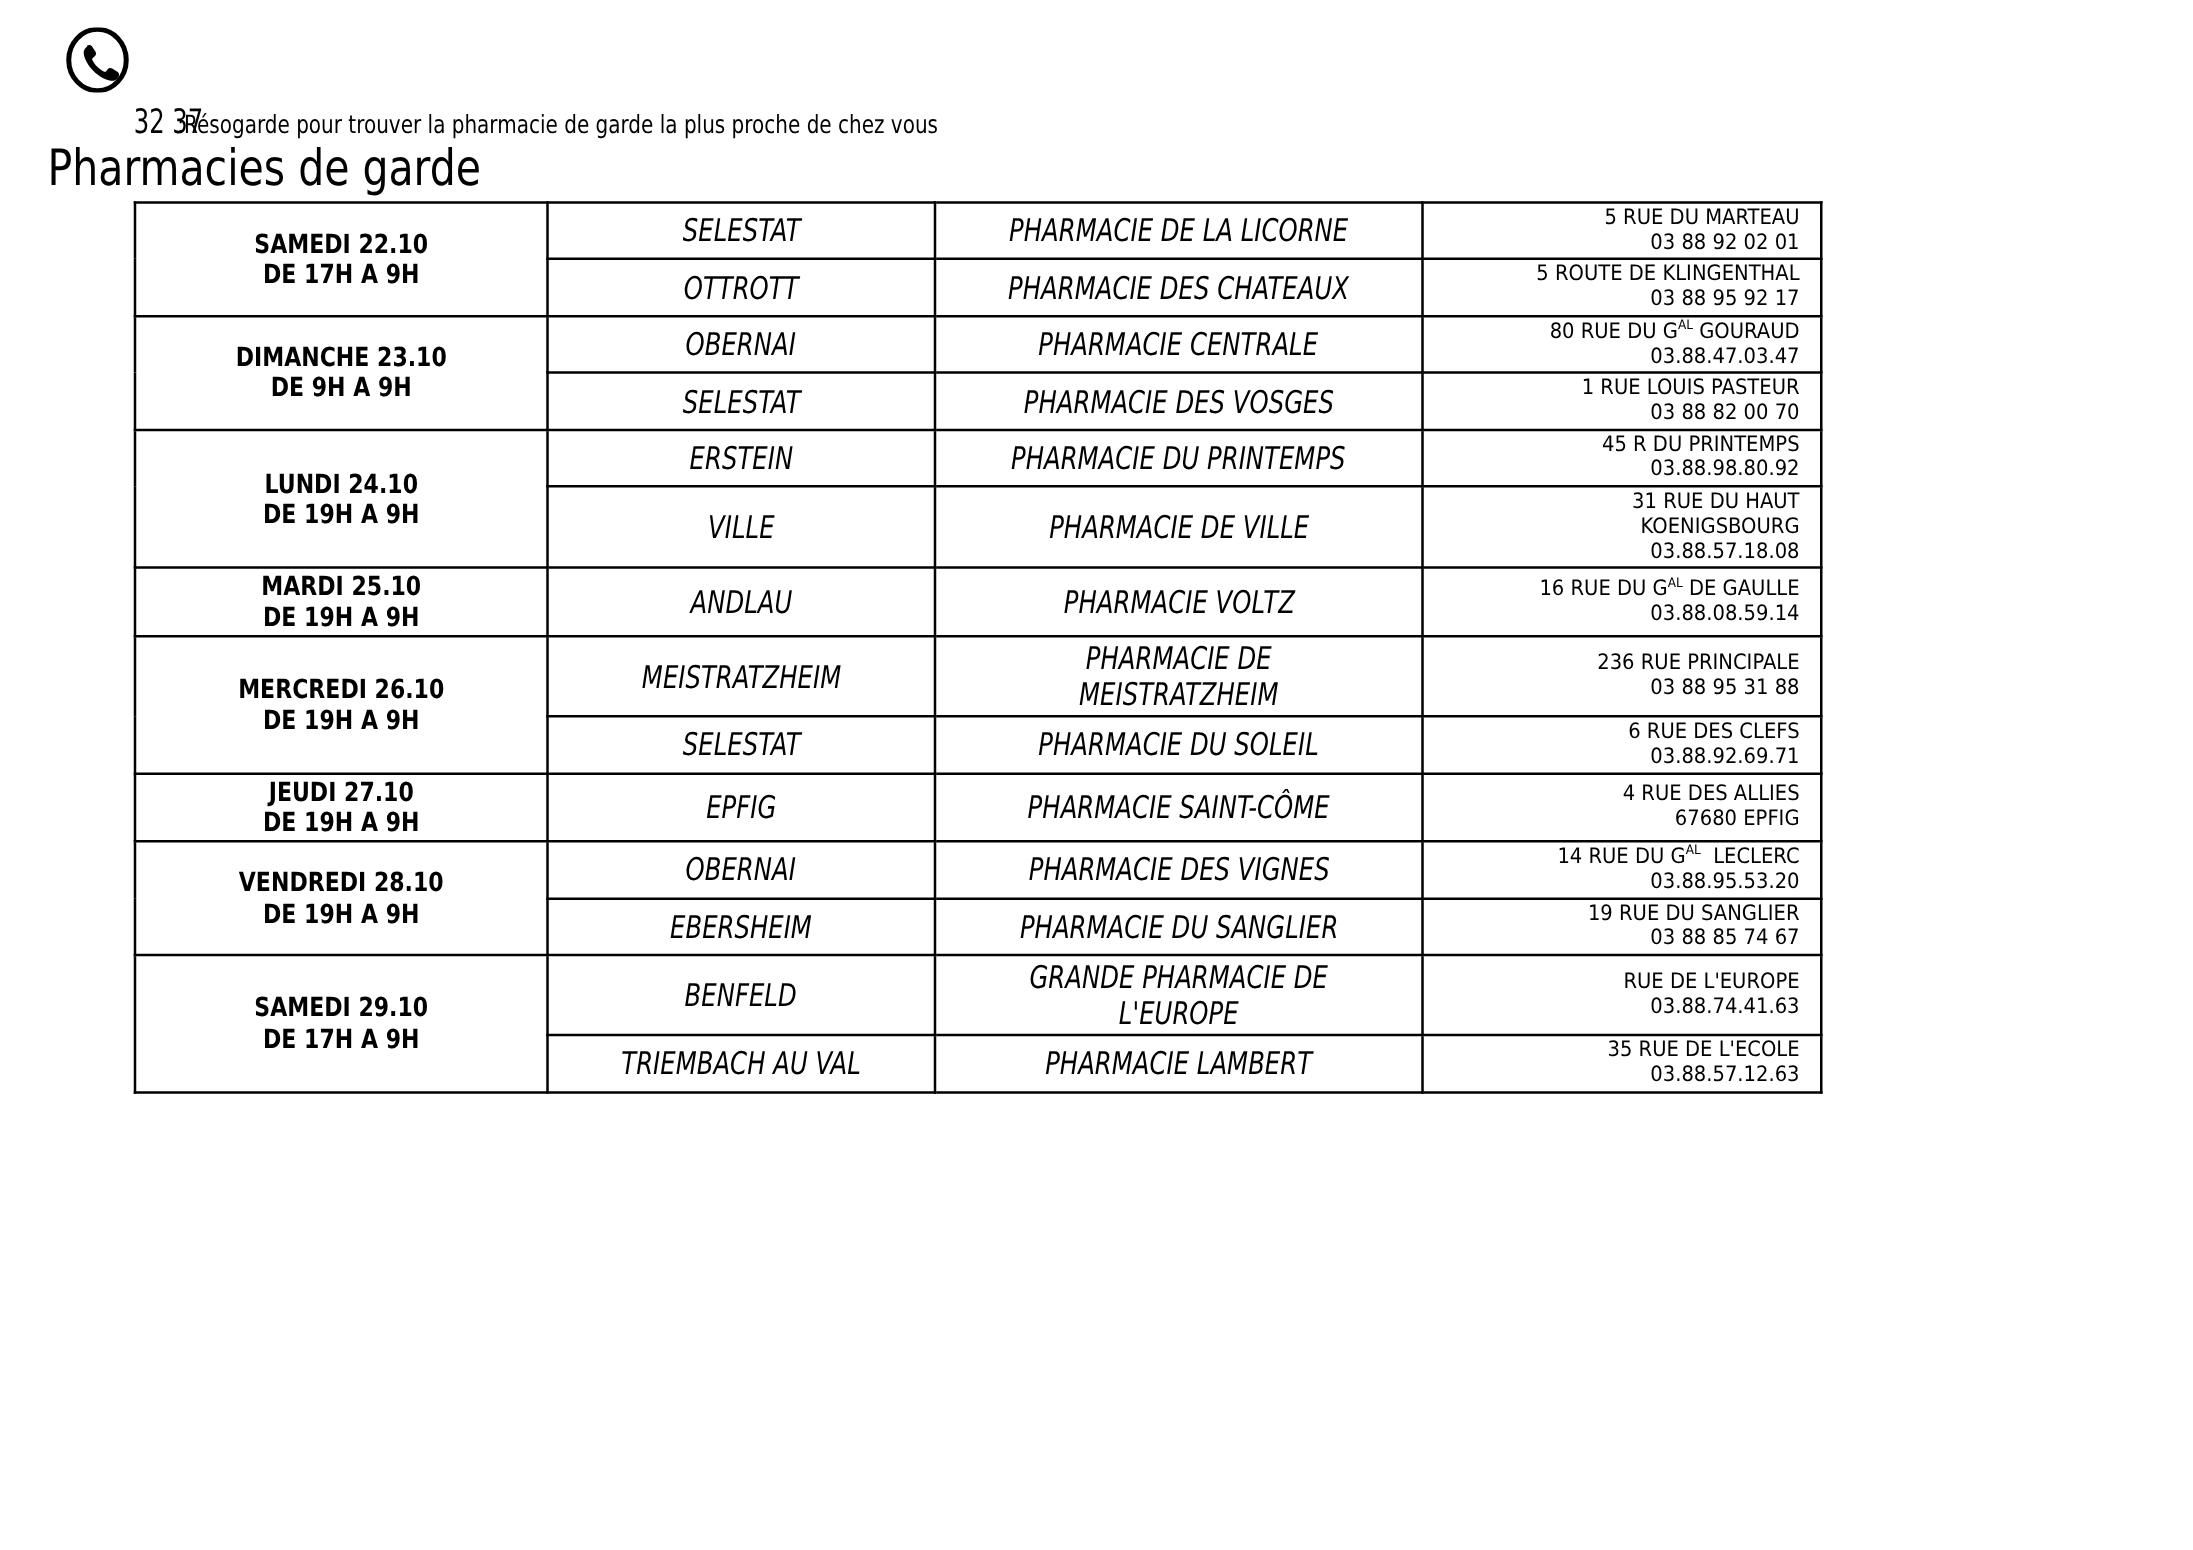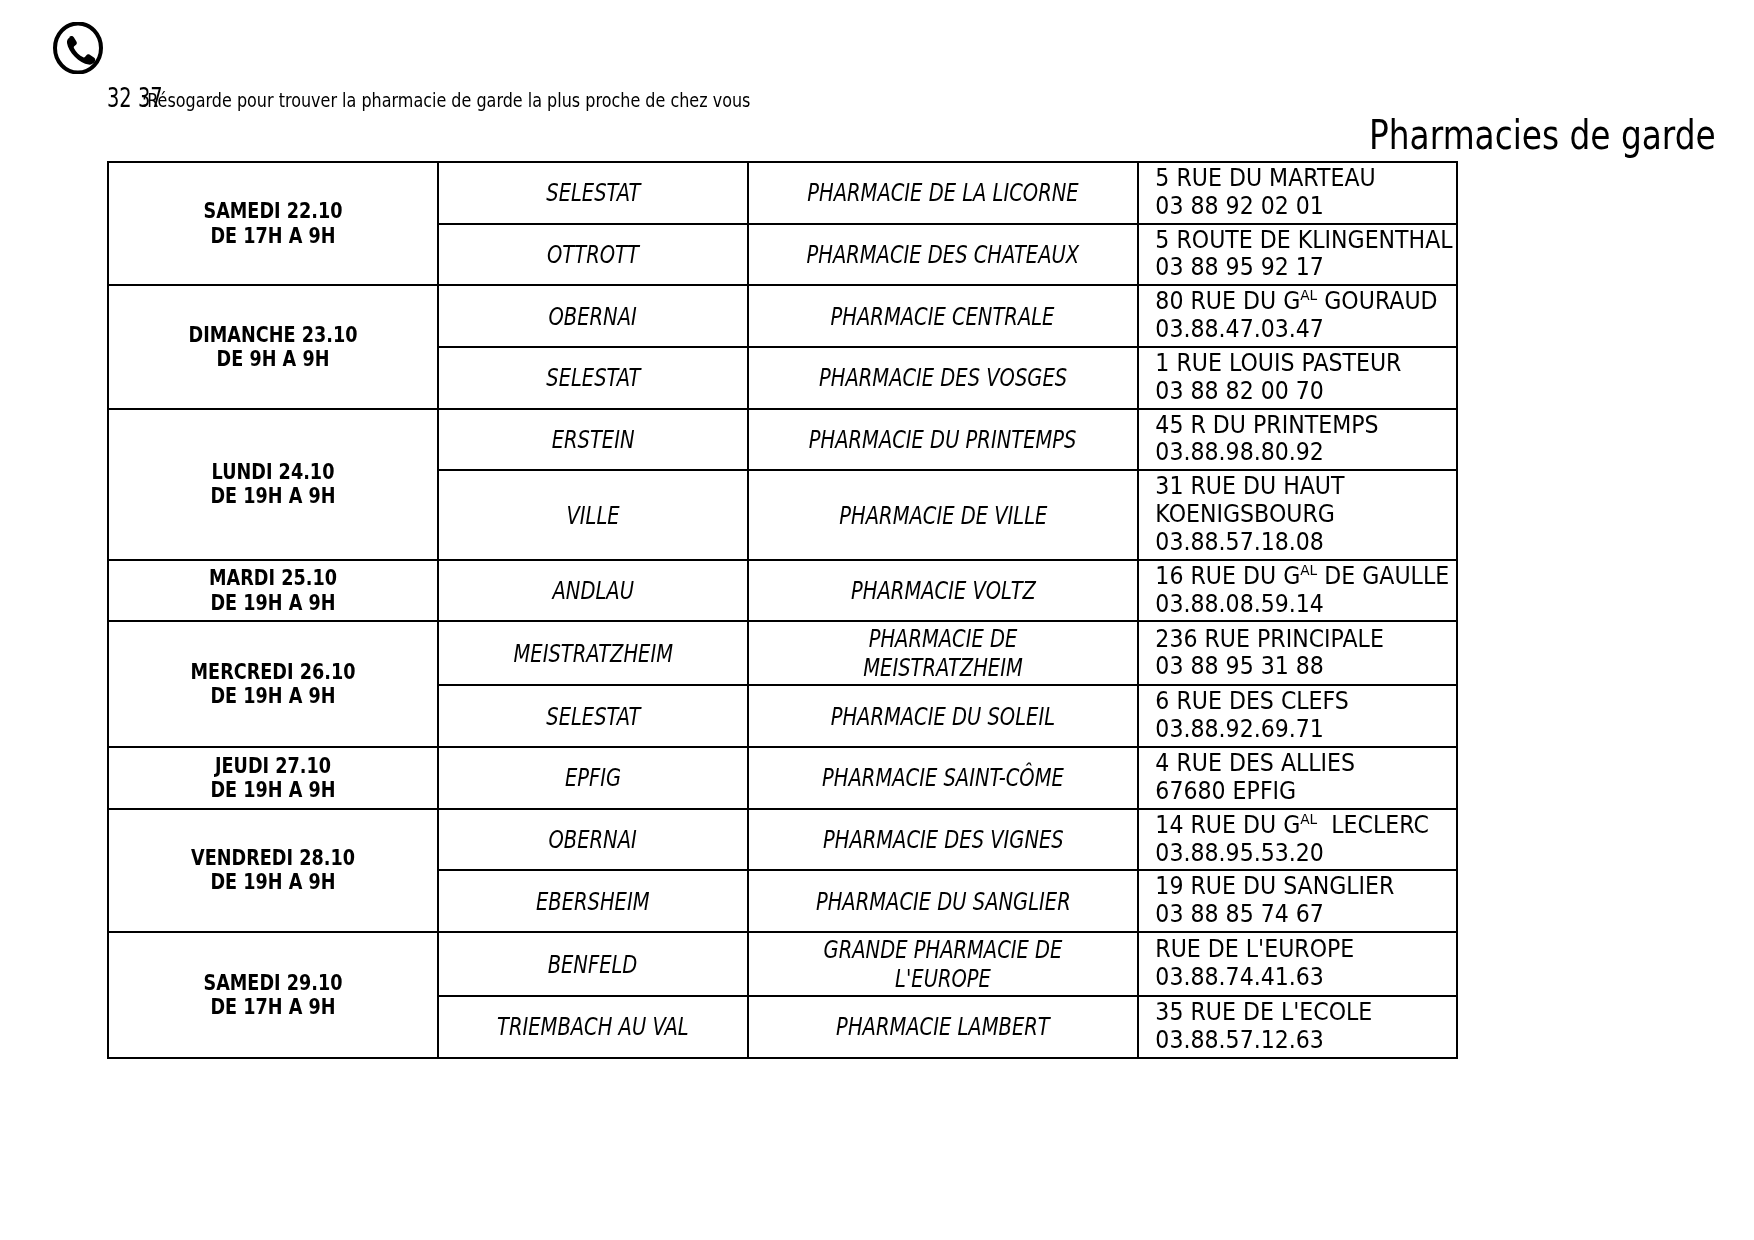"Pharmacies de garde" .doc-title { text-align: right -> left }
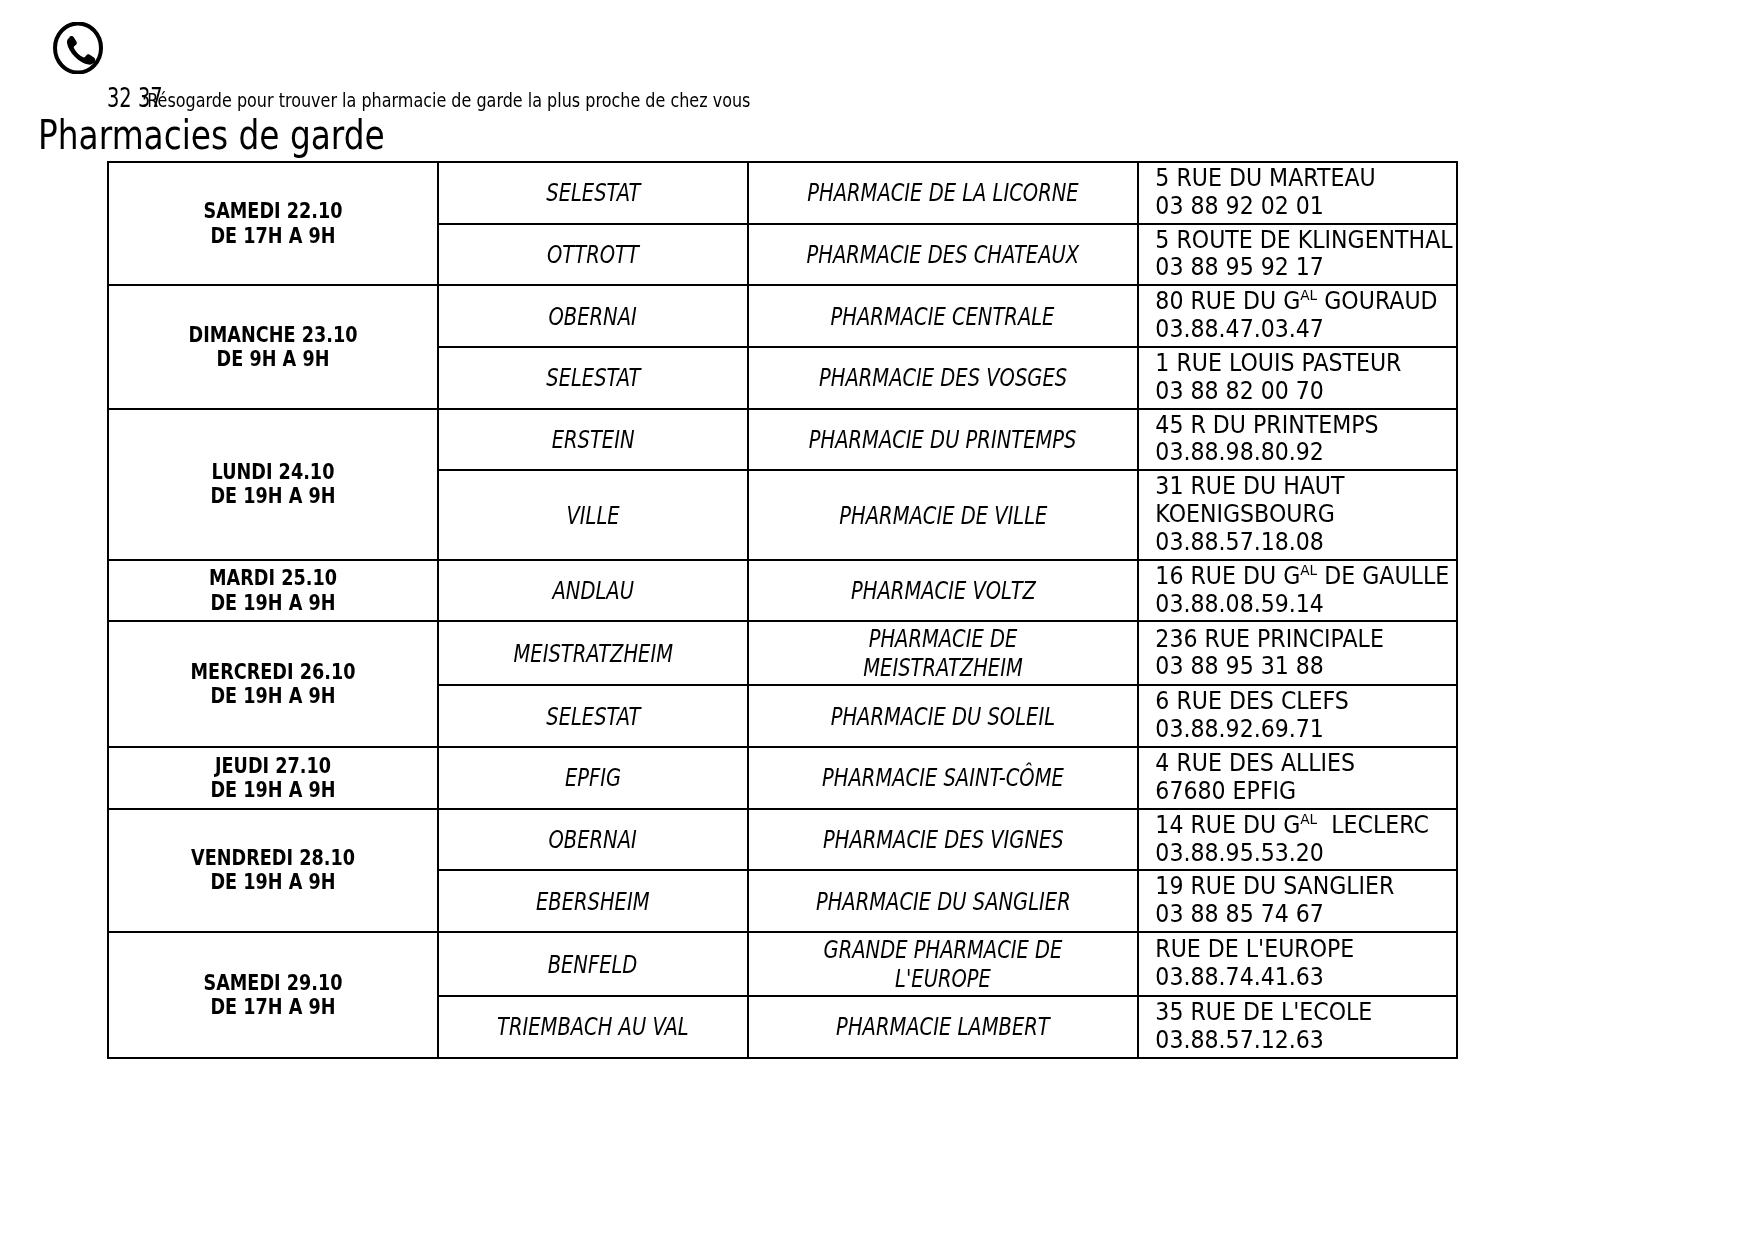"5 RUE DU MARTEAU" .cell-addr { font-size: 24px -> 17px; text-align: left -> right }
